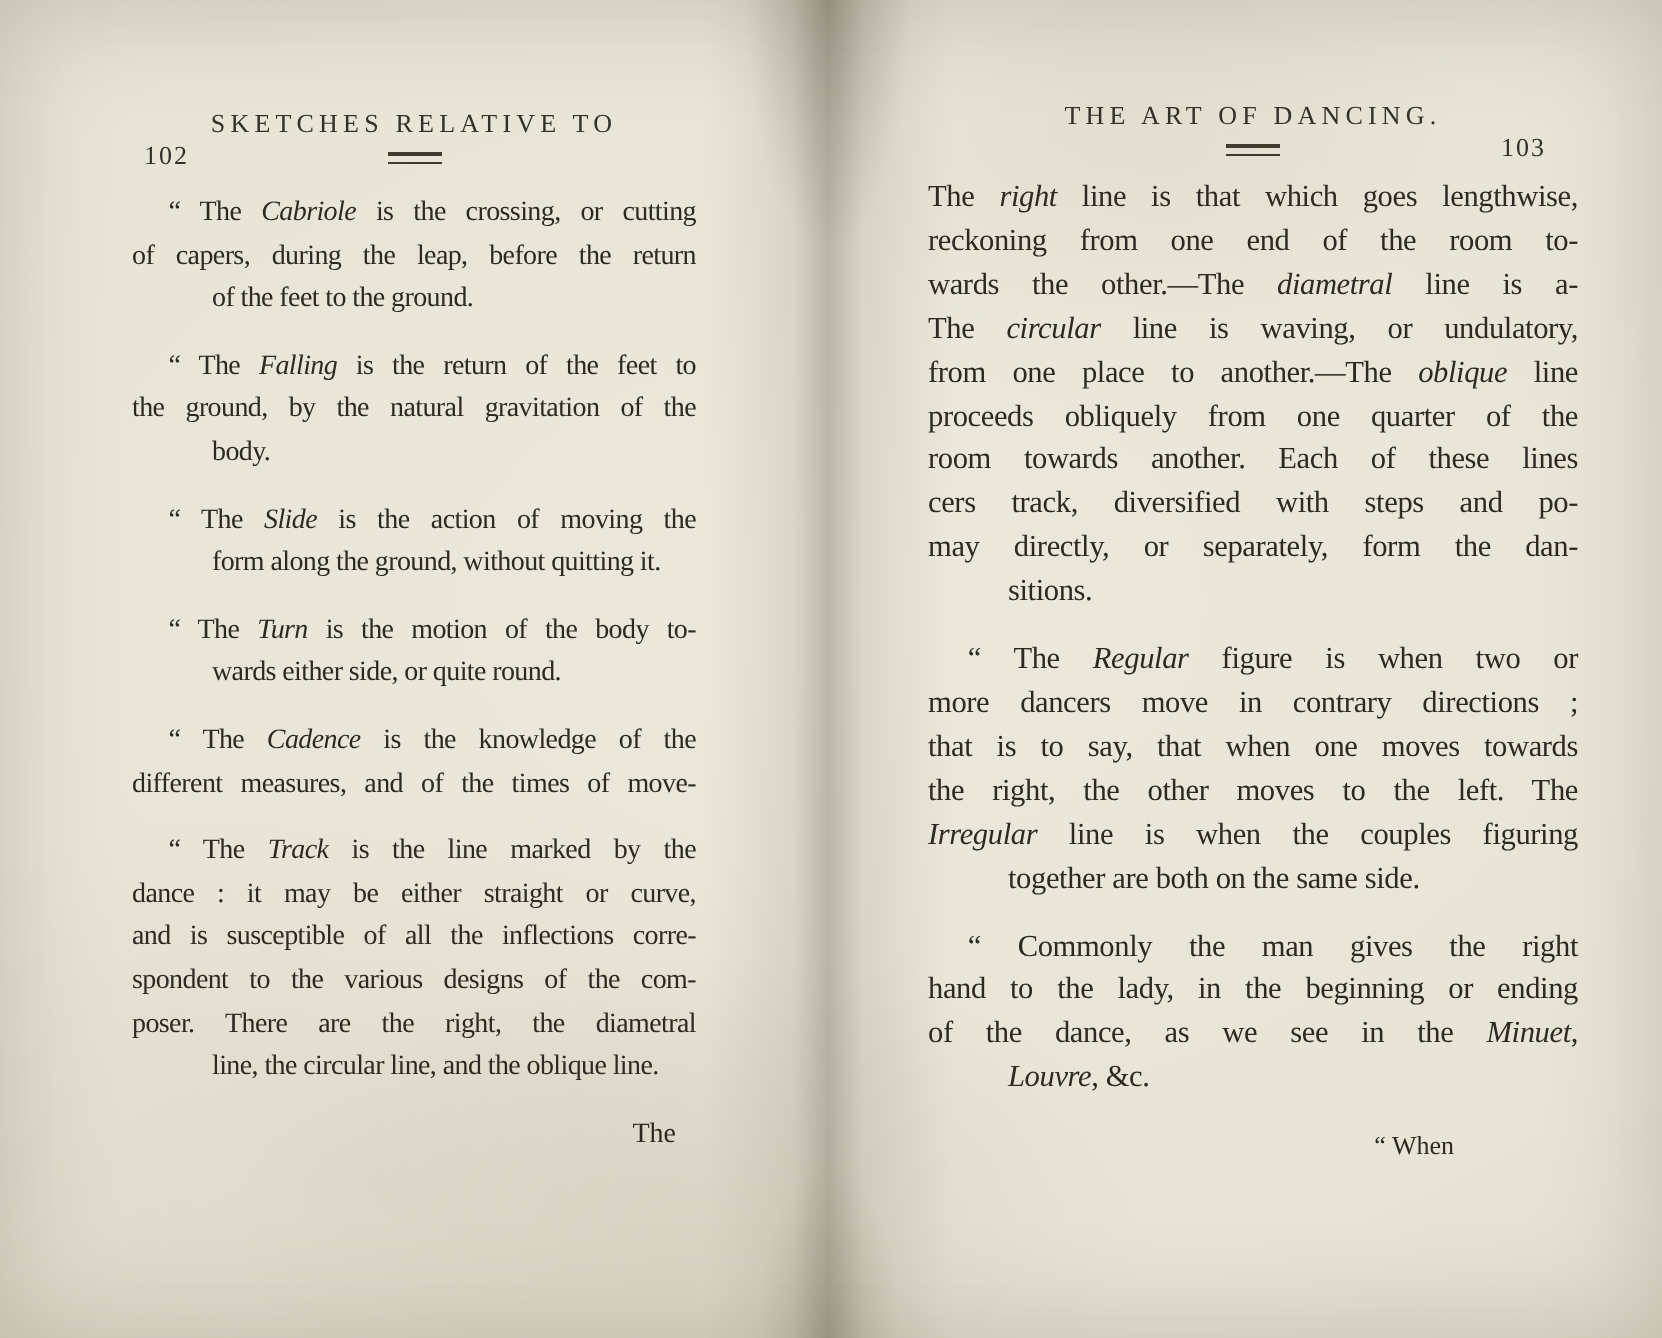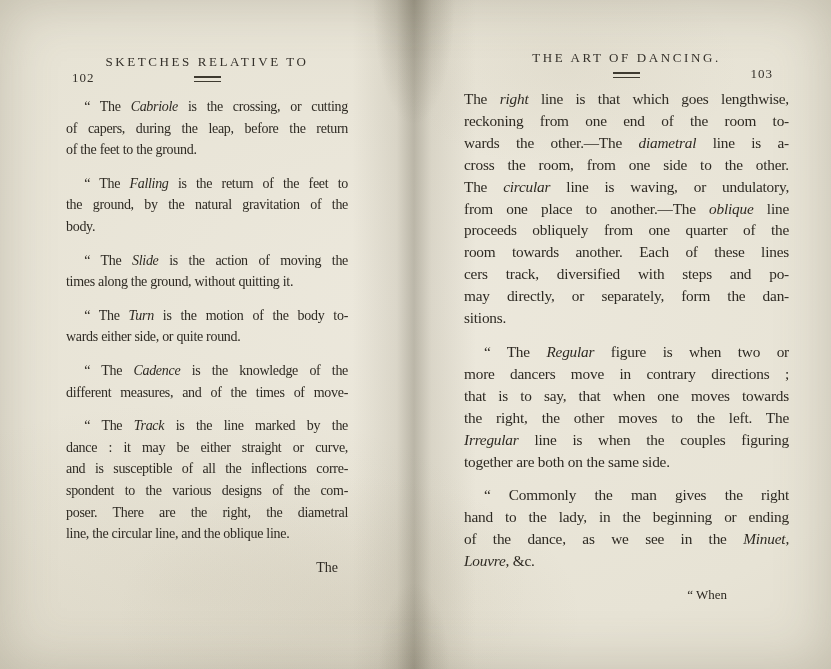"of the feet to the" .line.last { margin-left: none -> 40px }
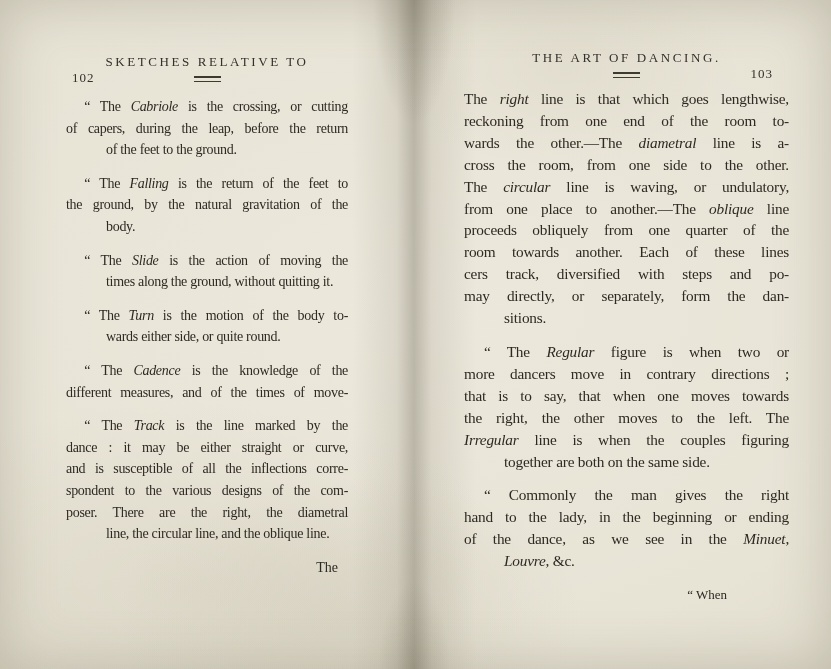"cross the room, from one" span.line { html: <span><span>cross the room, from one side to the other.</span></span> -> none }
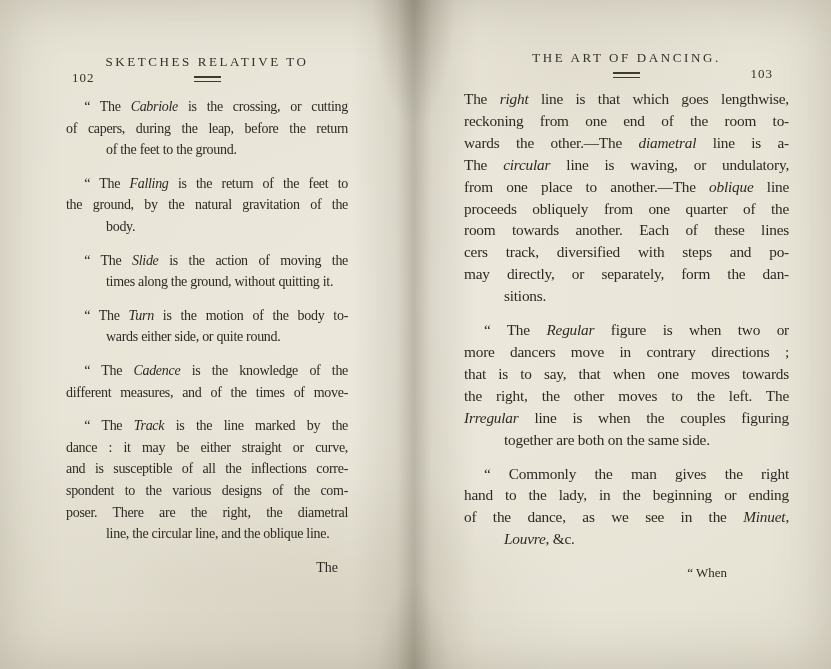"times along the ground, without" span { text: times -> form }
